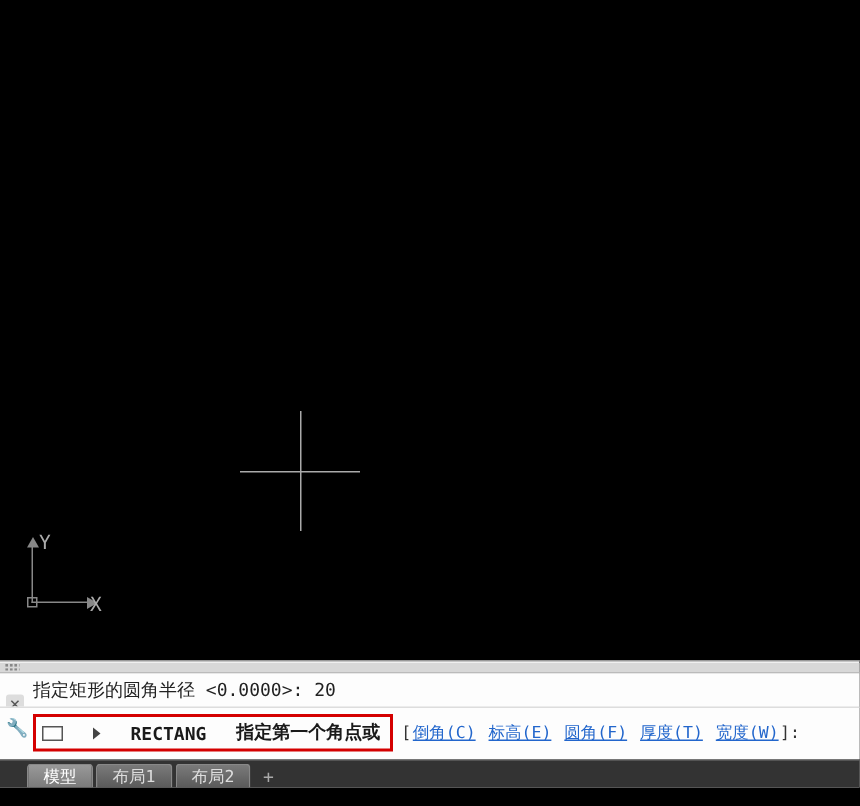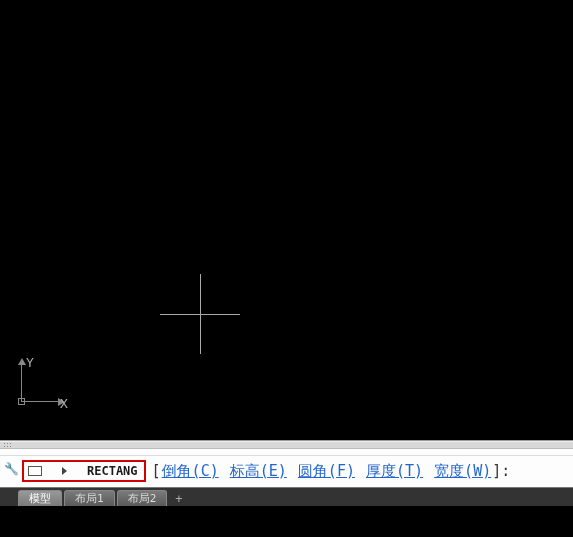"指定矩形的圆角半径 <0.0000>: 20" div.lf { html: none -> <div><span>指定矩形的圆角半径 </span><span>&lt;0.0000&gt;: </span><span>20</span></div> }
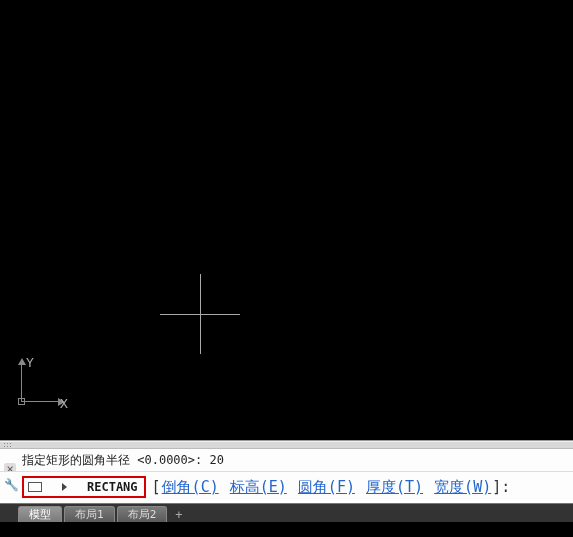"指定第一个角点或" span.cmd-label { html: none -> <span>指定第一个角点或</span> }
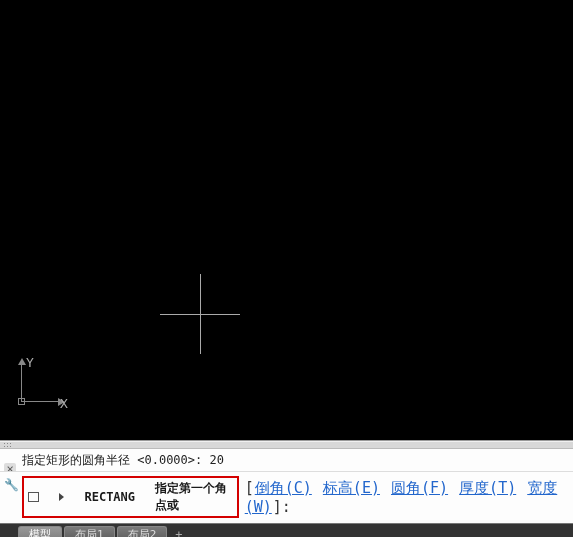"[倒角(C) 标高(E) 圆角(F) 厚度(T) 宽度(W)]:" .prompt-tail { font-size: 15px -> 11px }
